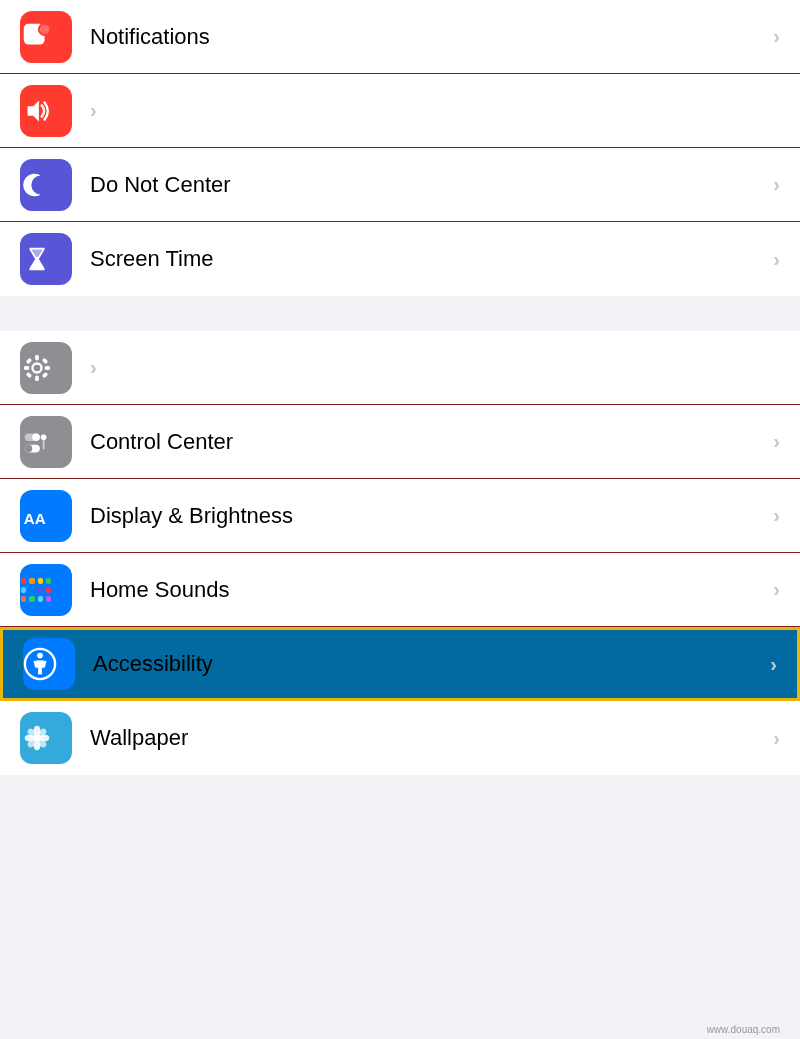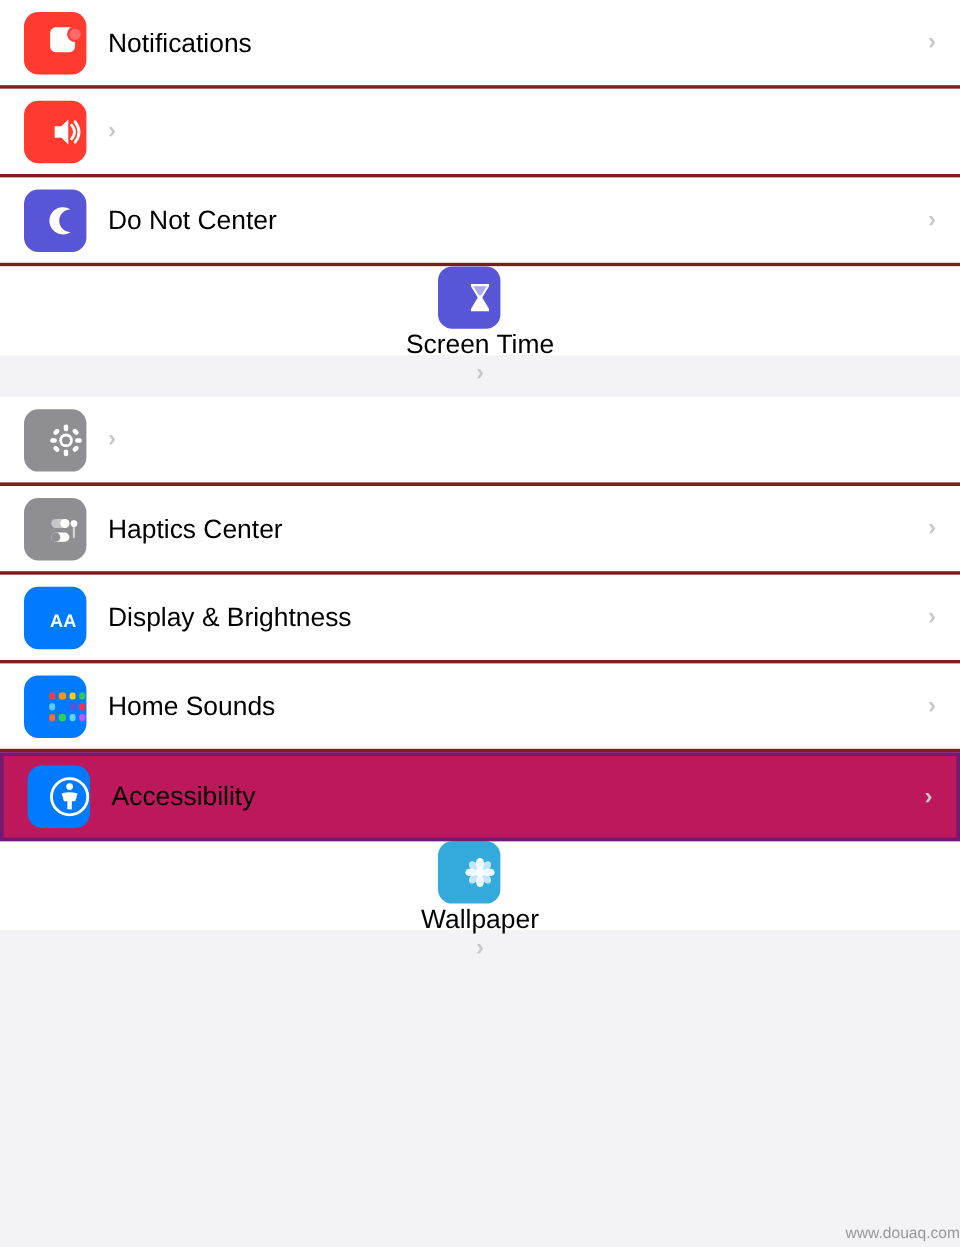"Notifications" .settings-row { border-bottom: 3px solid #7f1d1d -> 1px solid #7f1d1d }
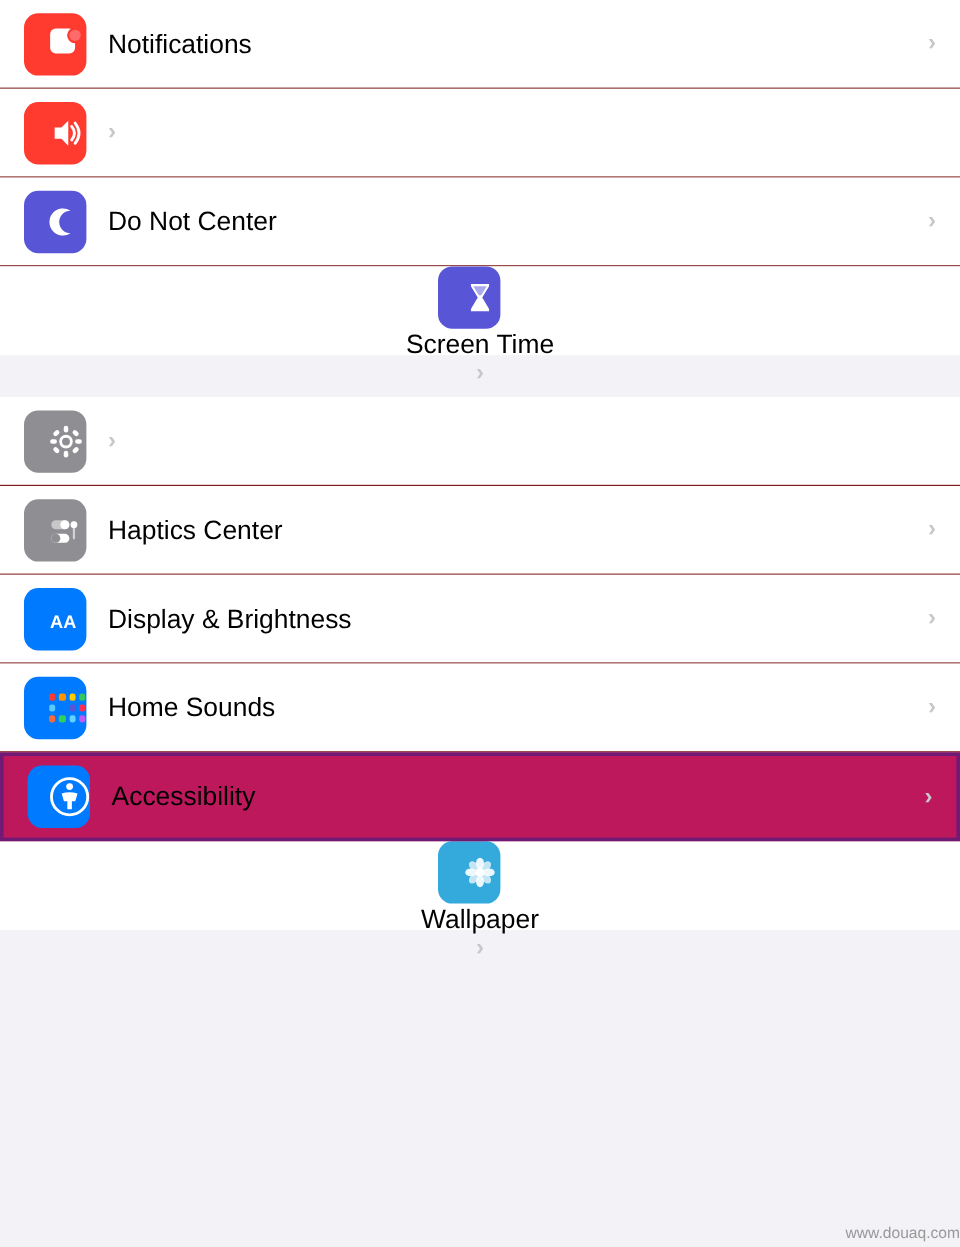"Screen Time" .settings-row:last-child { flex-direction: column -> none }
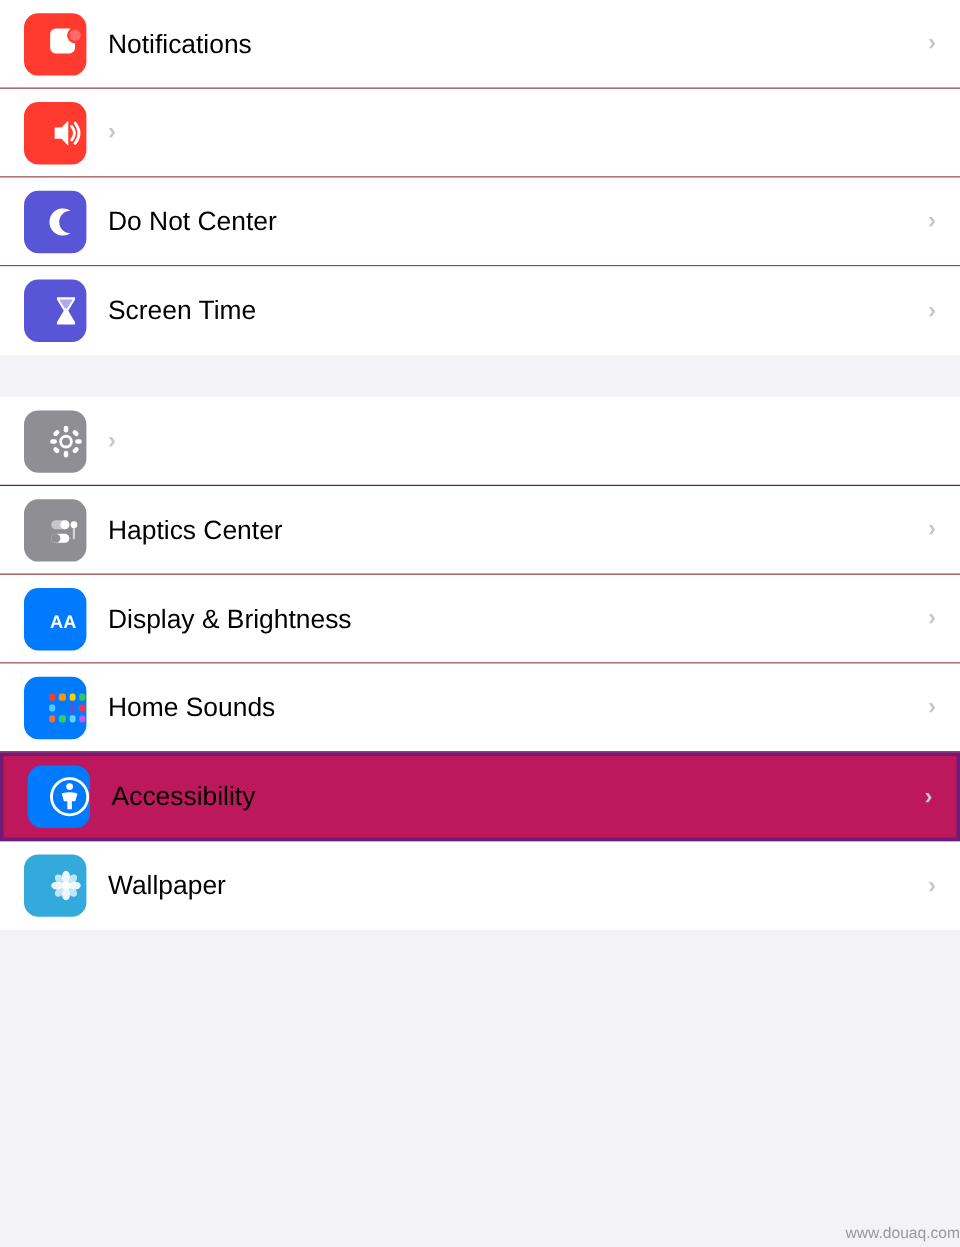"Haptics Center" span.row-label { text: Haptics -> Control }
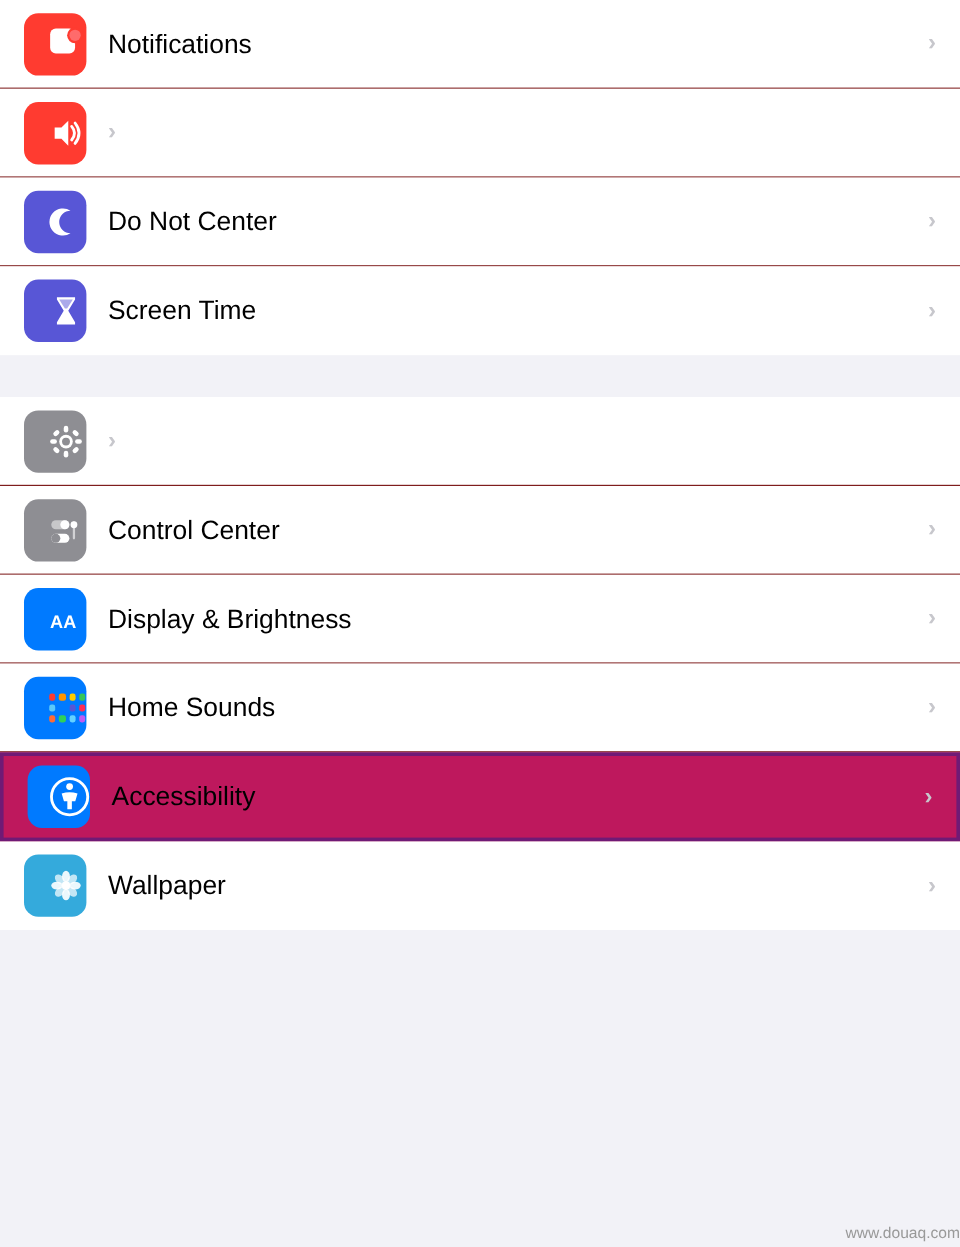"AA" .app-icon { justify-content: flex-end -> flex-start }
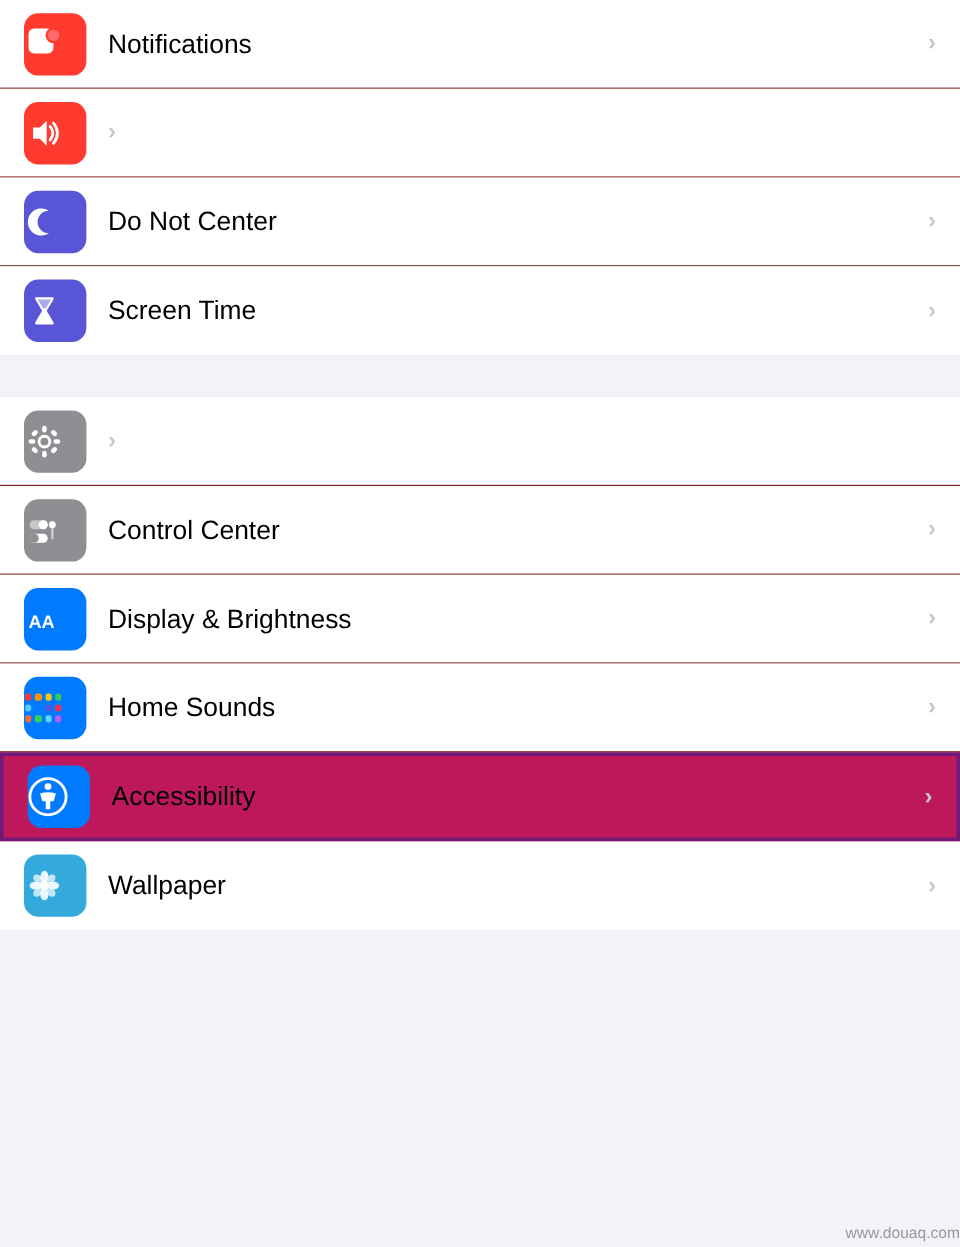"Accessibility" .settings-row.highlighted { background-color: #be185d -> #0369a1; border: 3px solid #701a75 -> 3px solid #eab308 }
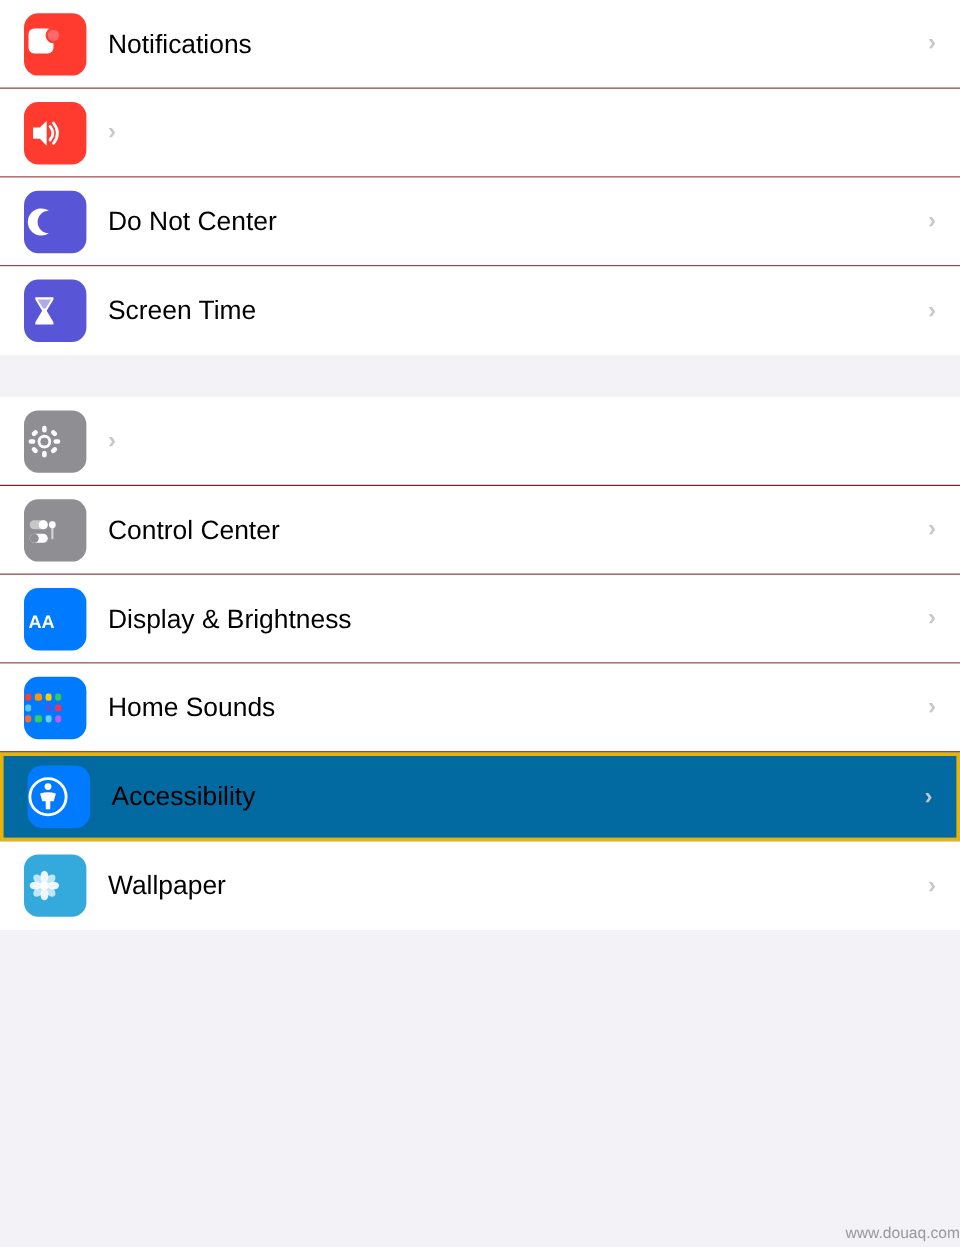"www.douaq.com" .watermark { font-size: 13px -> 10px; right: 0 -> 20px }
